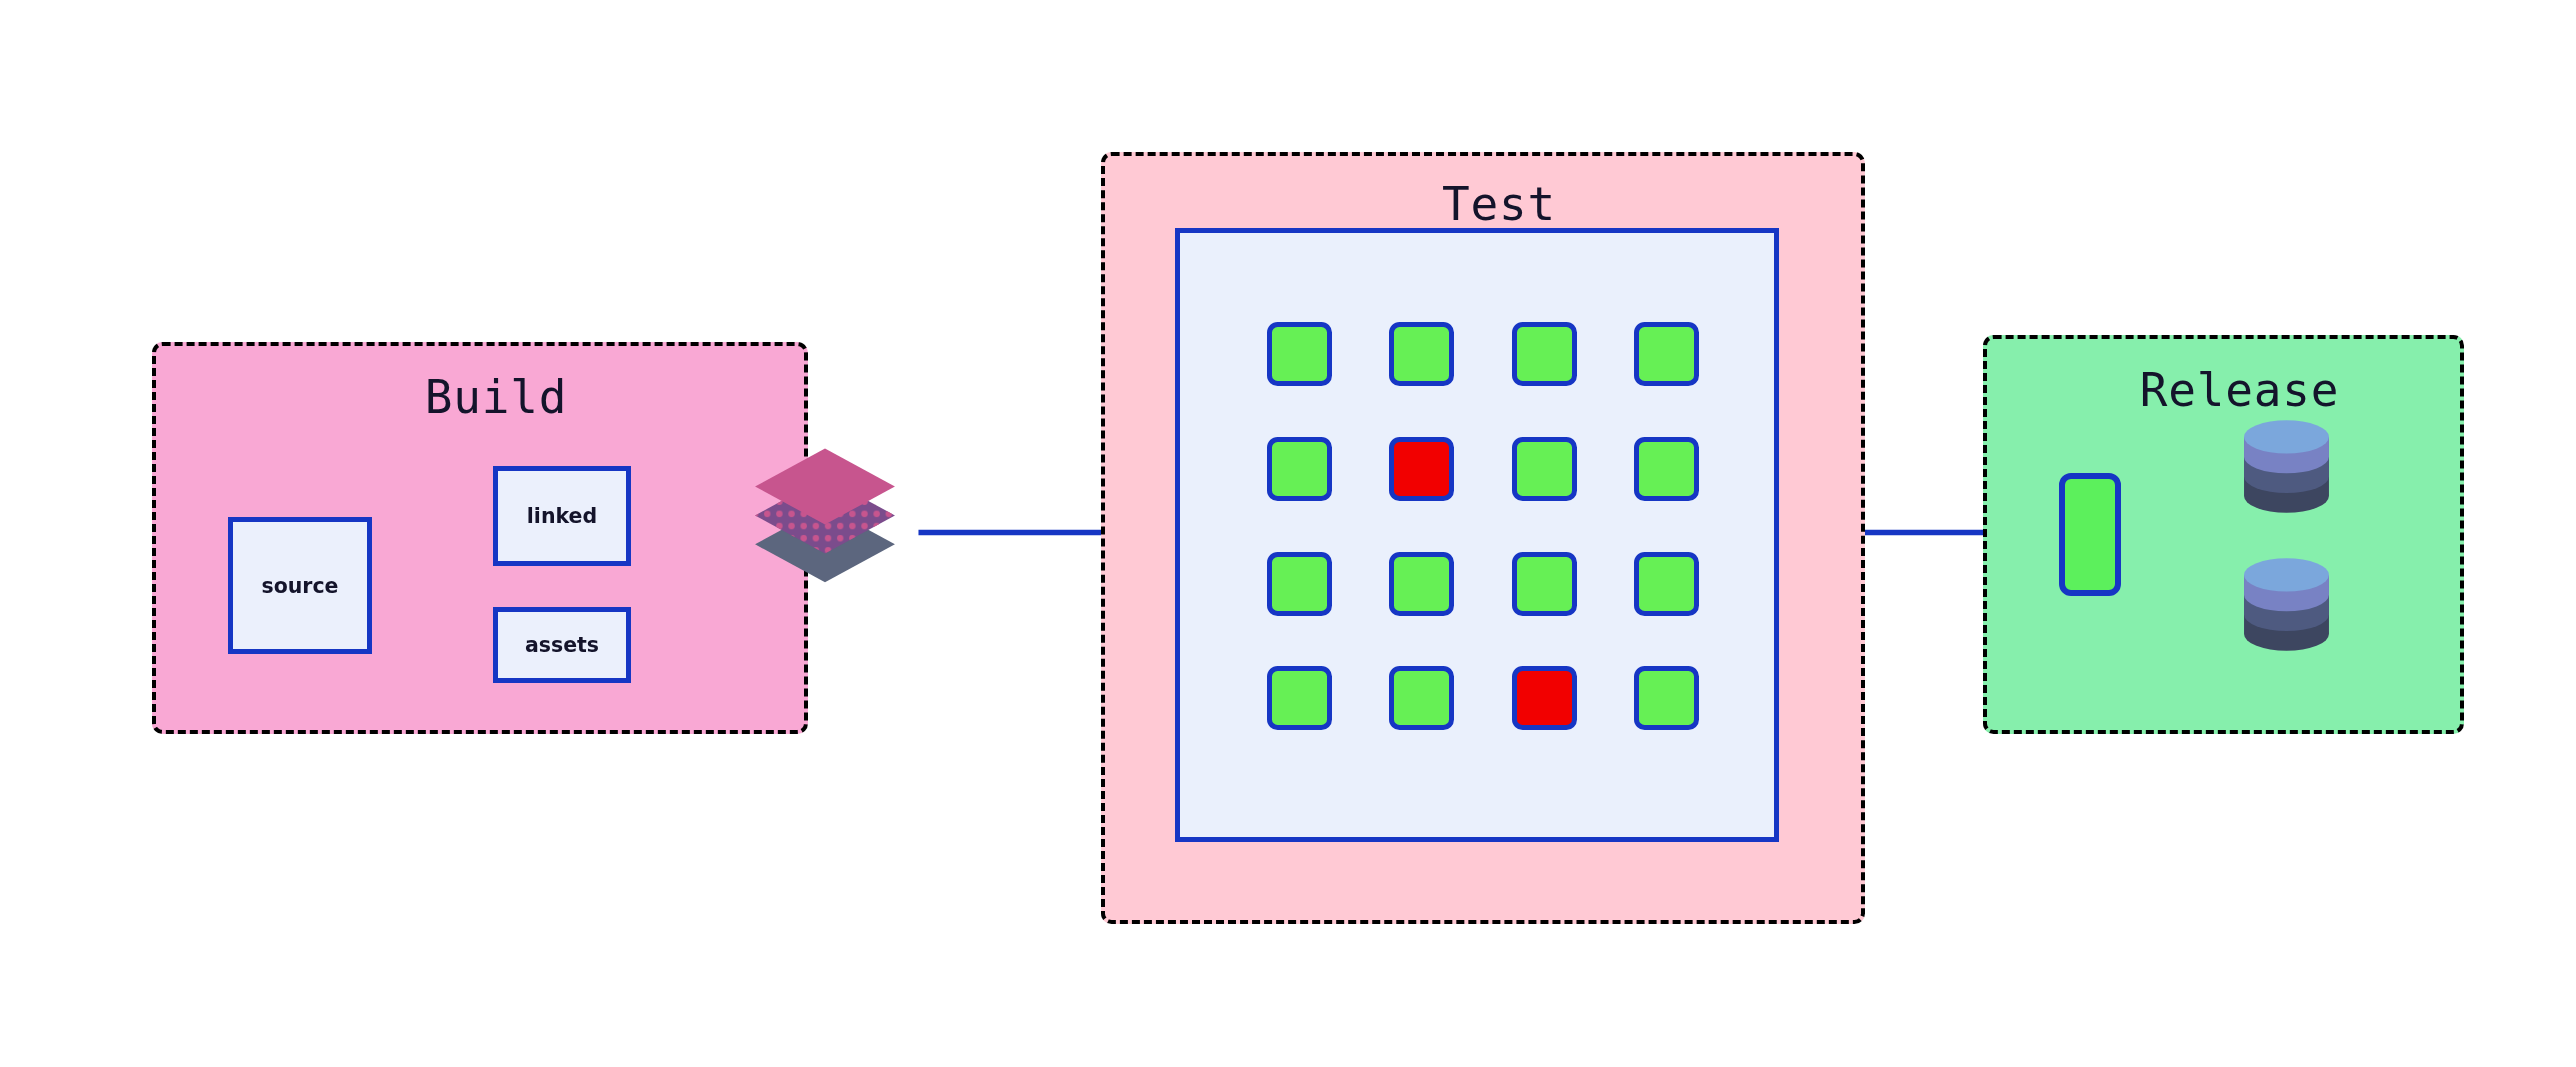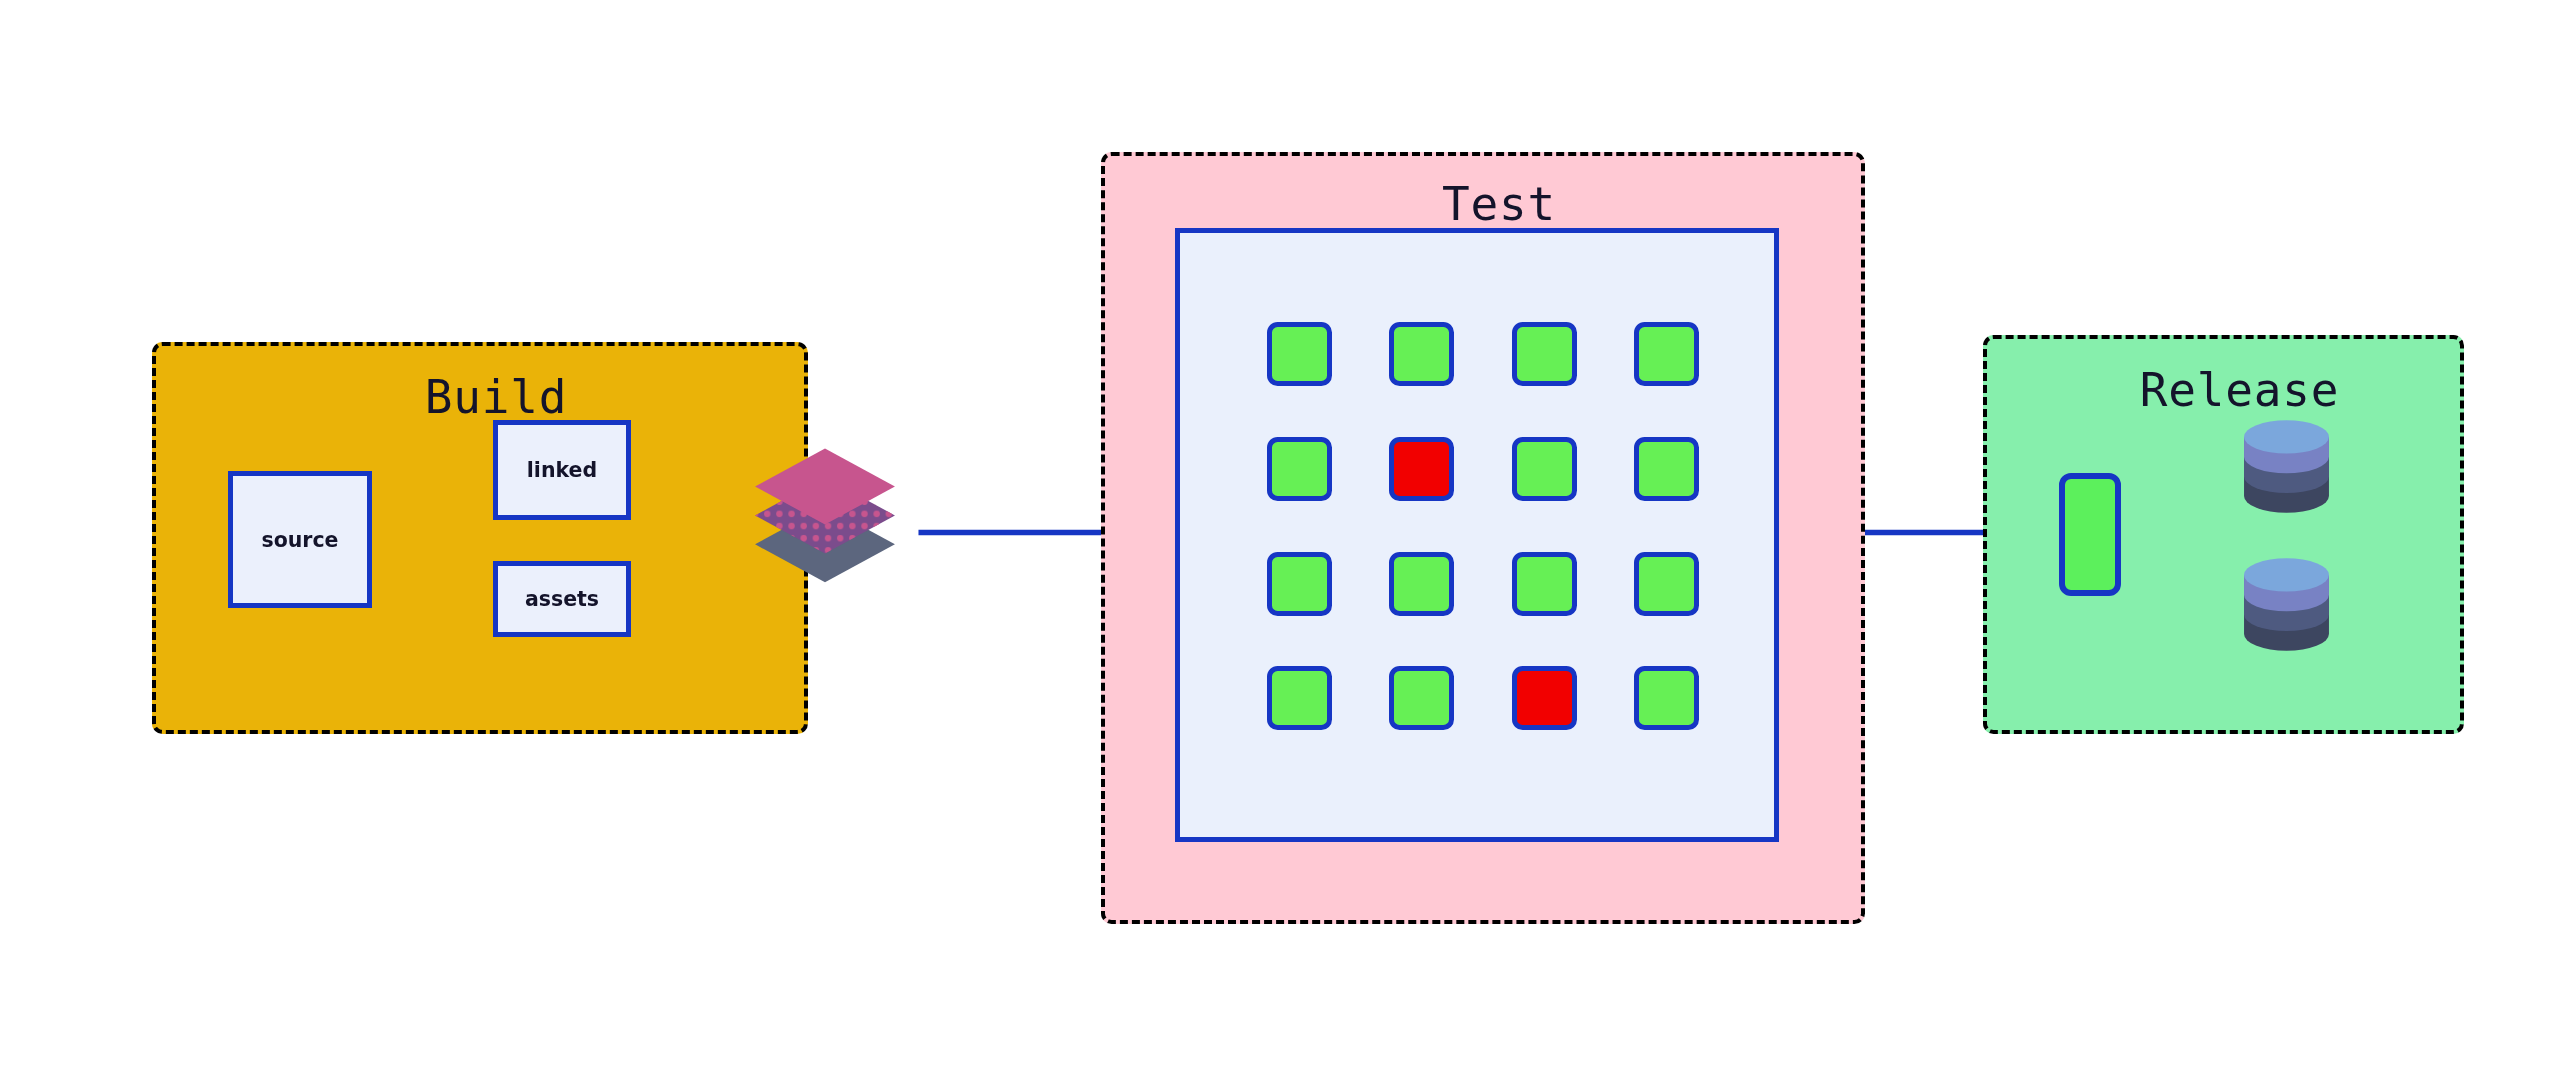"Build" #stage-build { background: #eab308 -> #f9a8d4 }
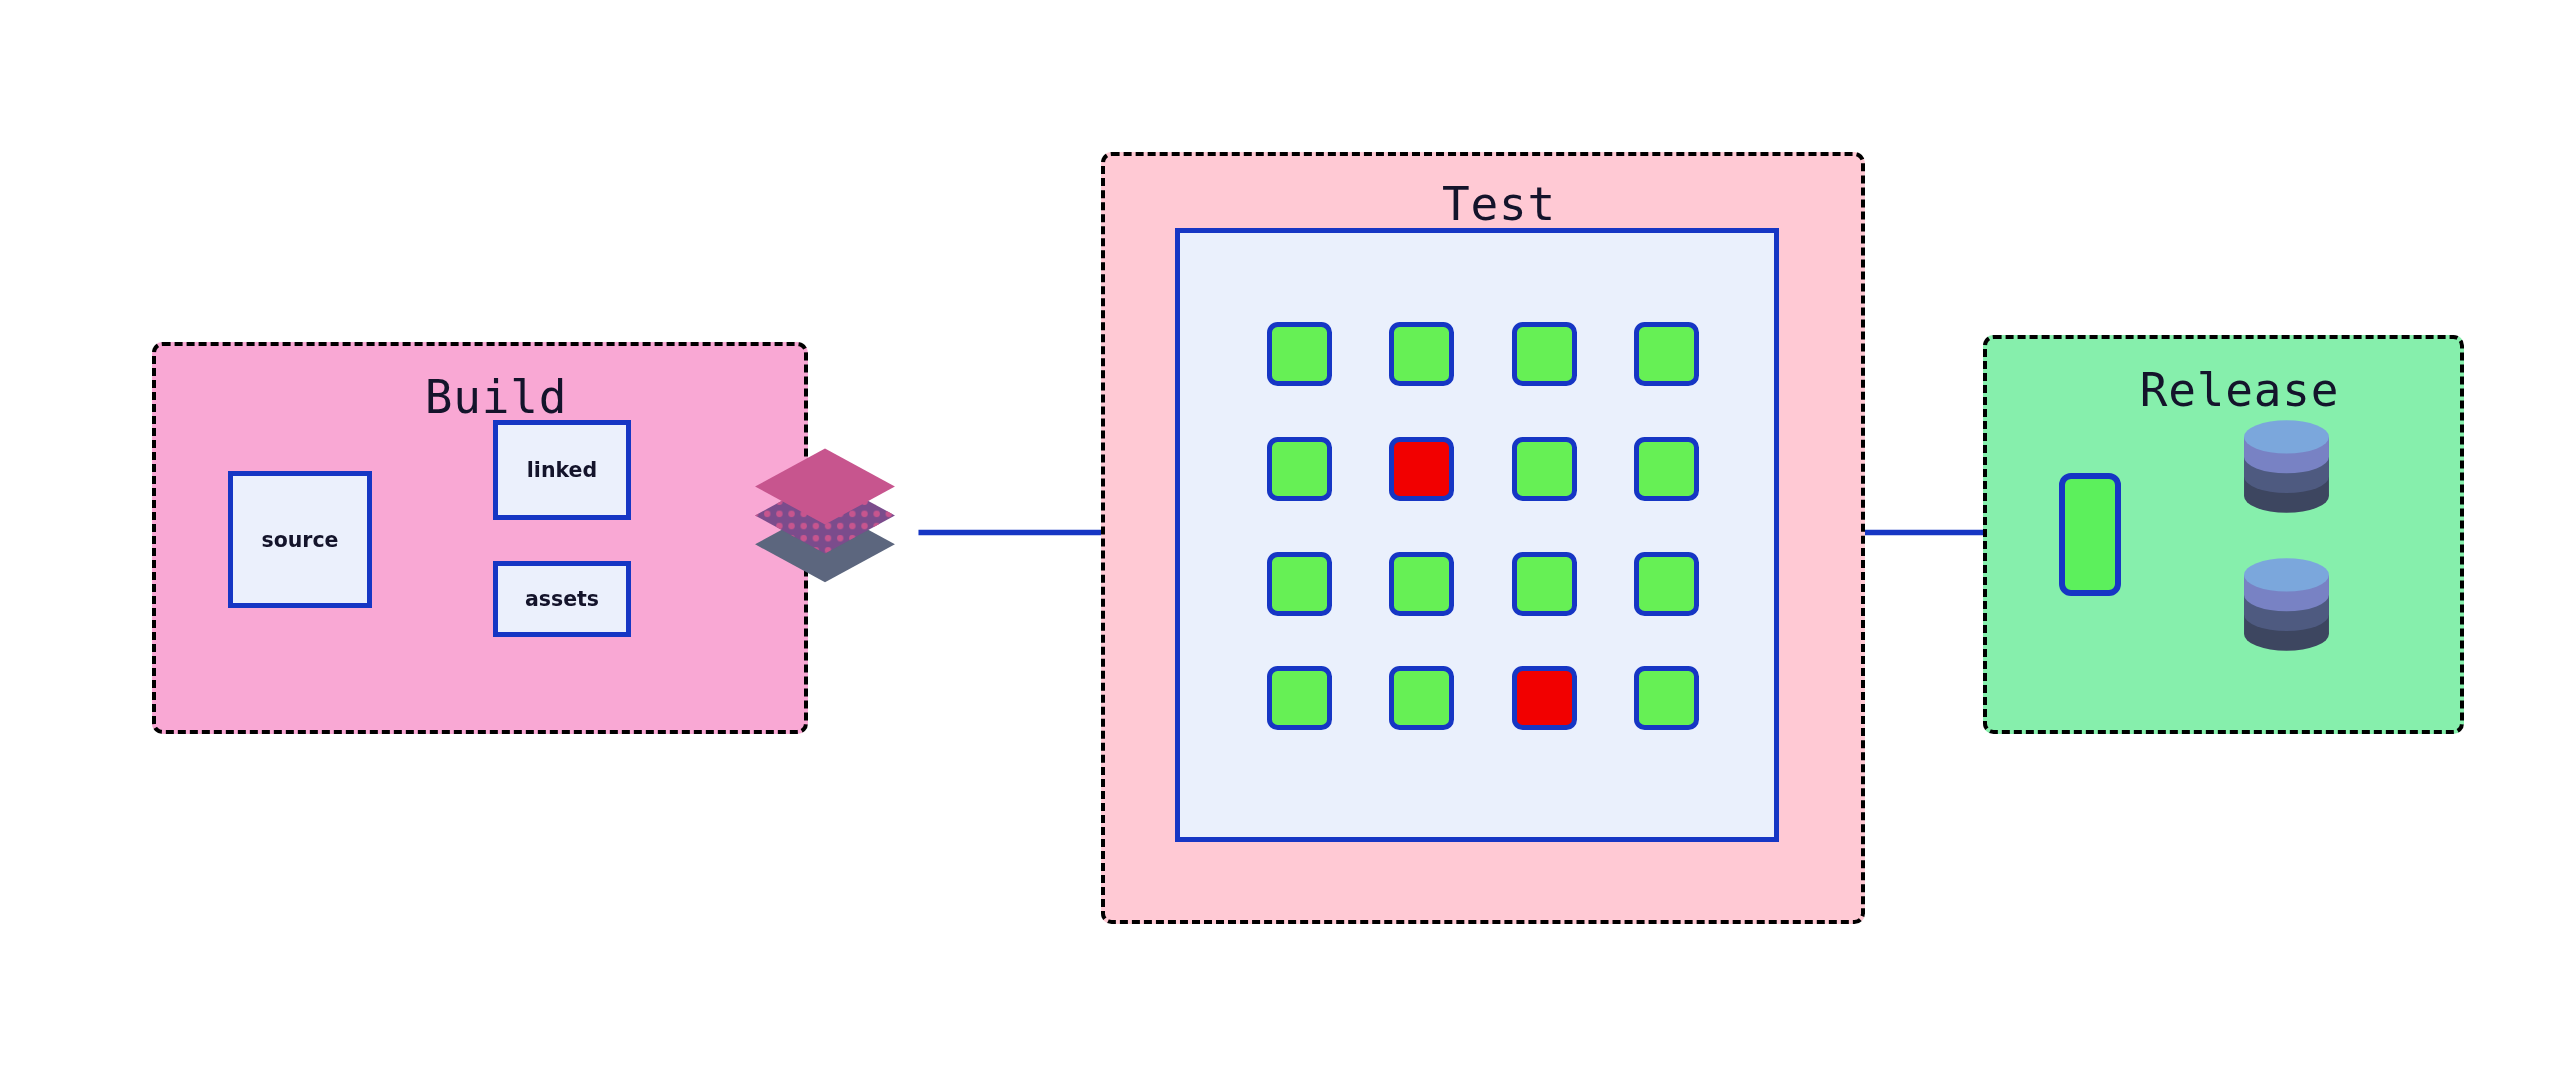"linked" .node-box { margin-top: none -> 46px }
